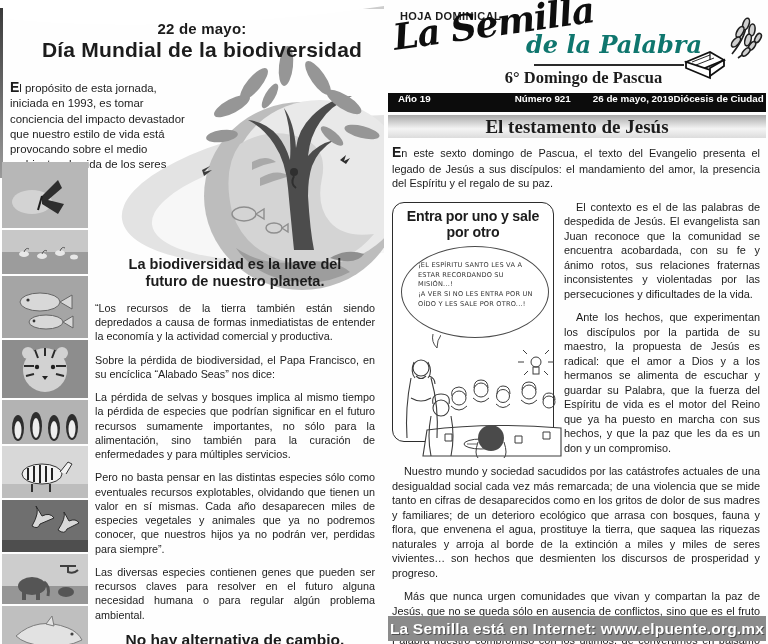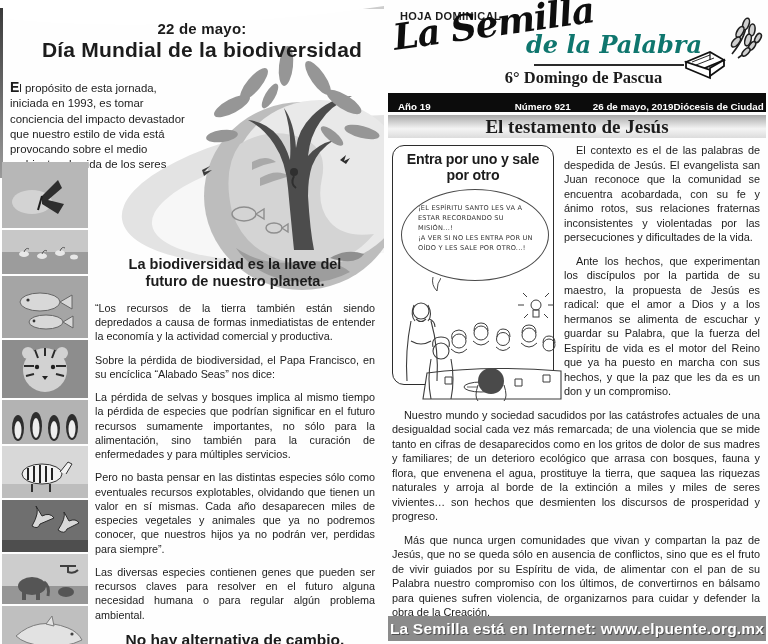"Año 19" .info-bar { align-items: flex-end -> flex-start }
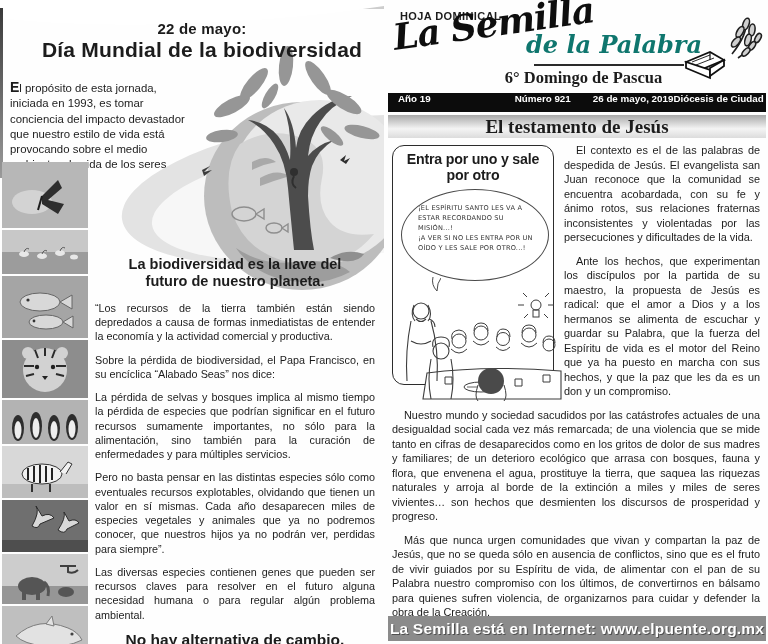"En este sexto domingo de" p.rp-intro { html: none -> <p><span>E</span><span>n este sexto domingo de Pascua, el texto del Evangelio presenta el legado de Jesús a sus discípulos: el mandamiento del amor, la presencia del Espíritu y el regalo de su paz.</span></p> }
